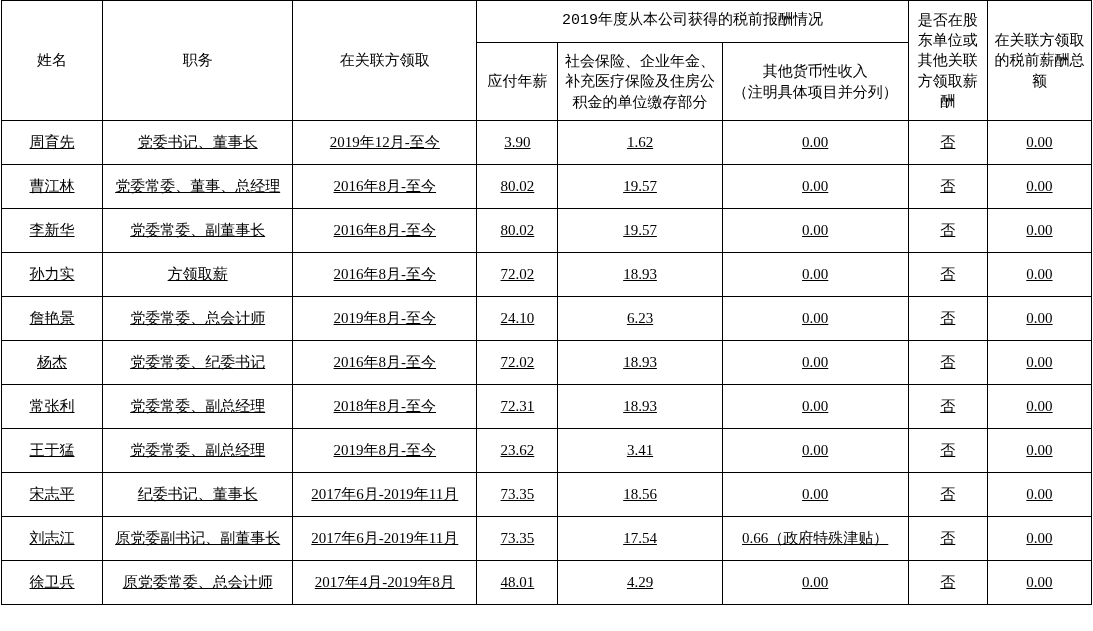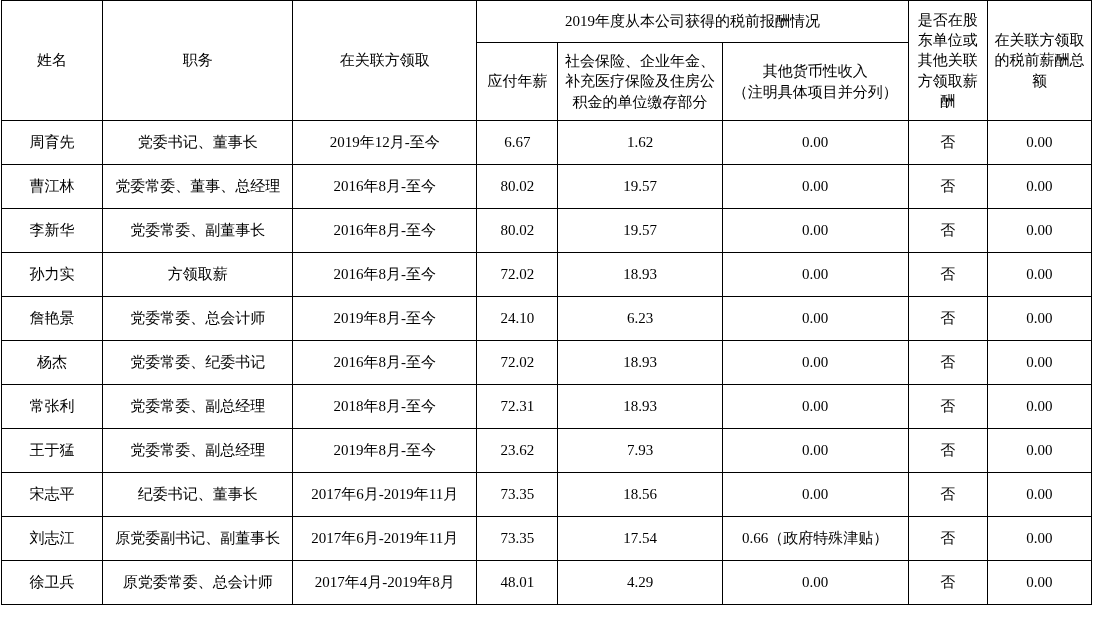"2019年度从本公司获得的税前报酬情况" th.group-header { font-family: none -> Liberation Mono, monospace }
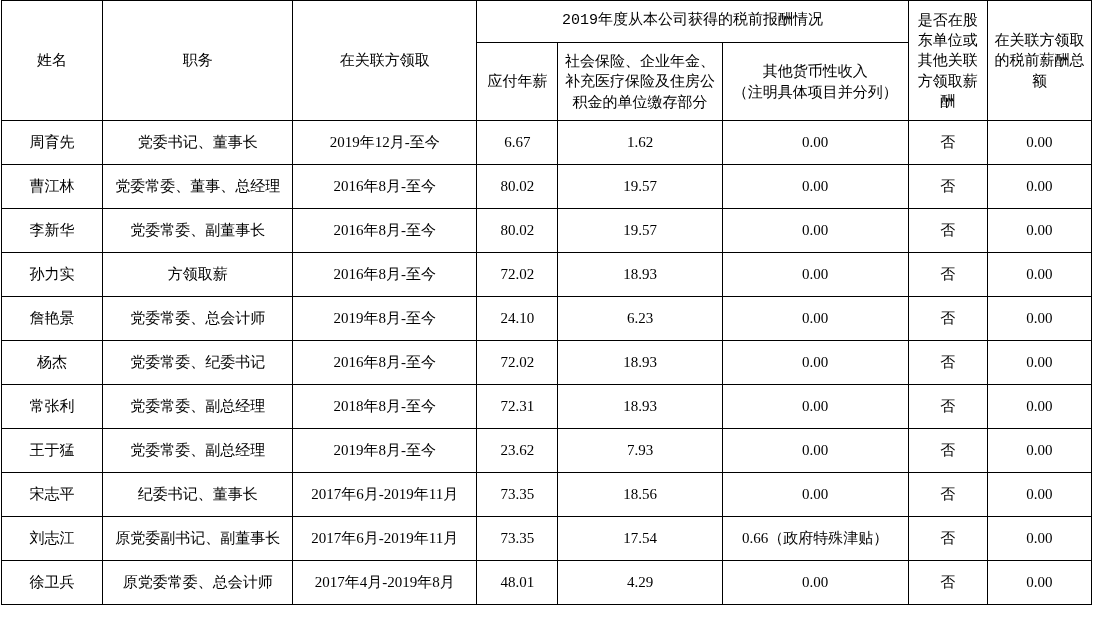"周育先" tbody tr.data-row { text-decoration: none -> underline }
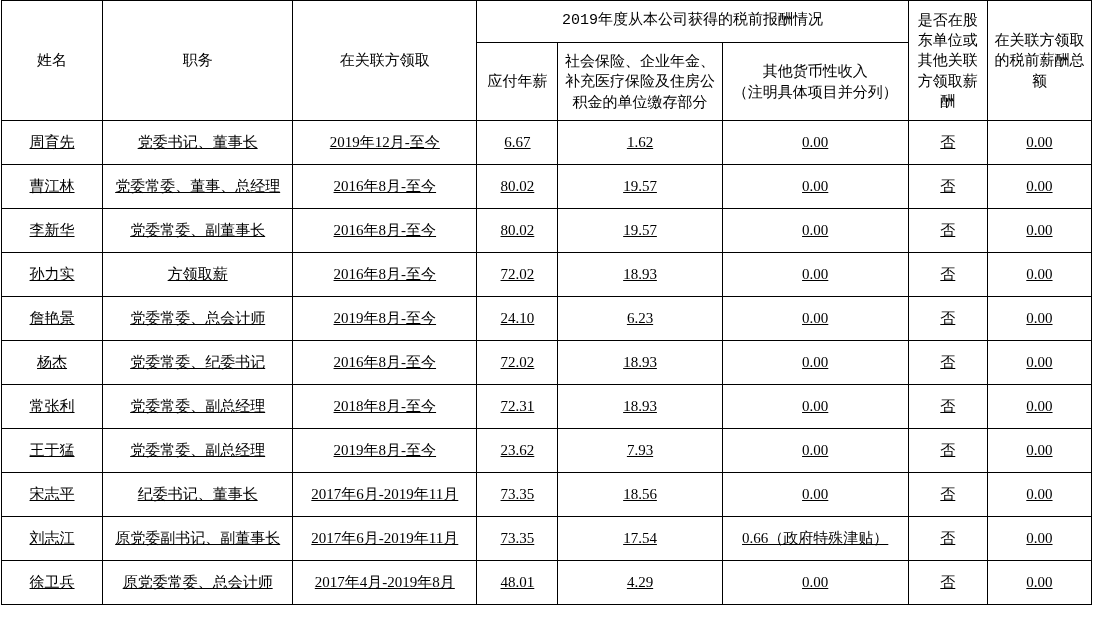"6.67" td { text: 6.67 -> 3.90 }
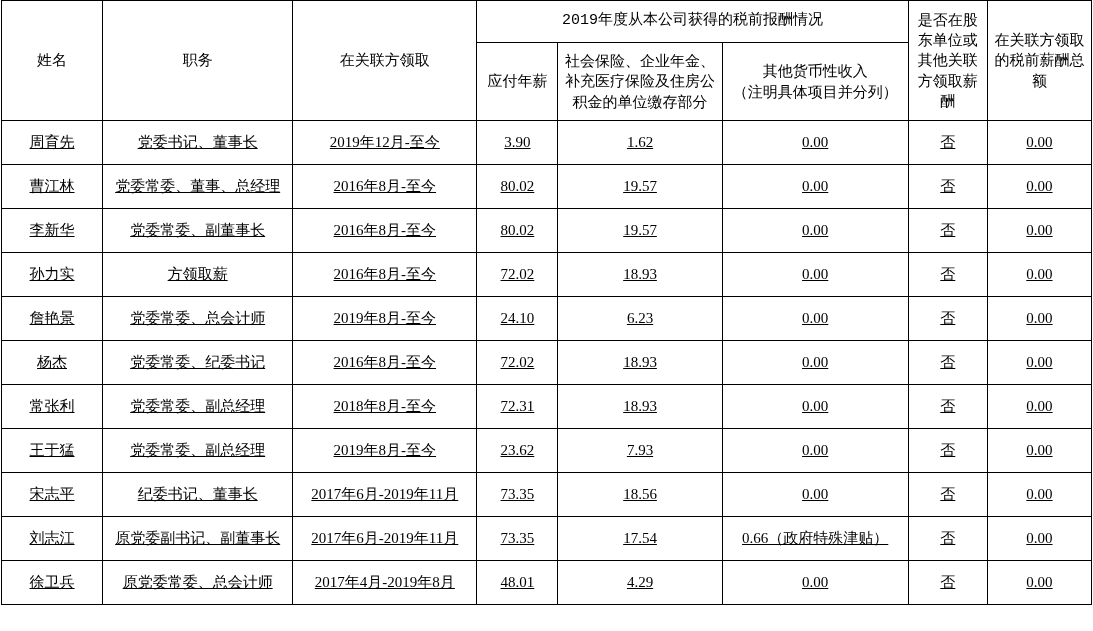"7.93" td { text: 7.93 -> 3.41 }
